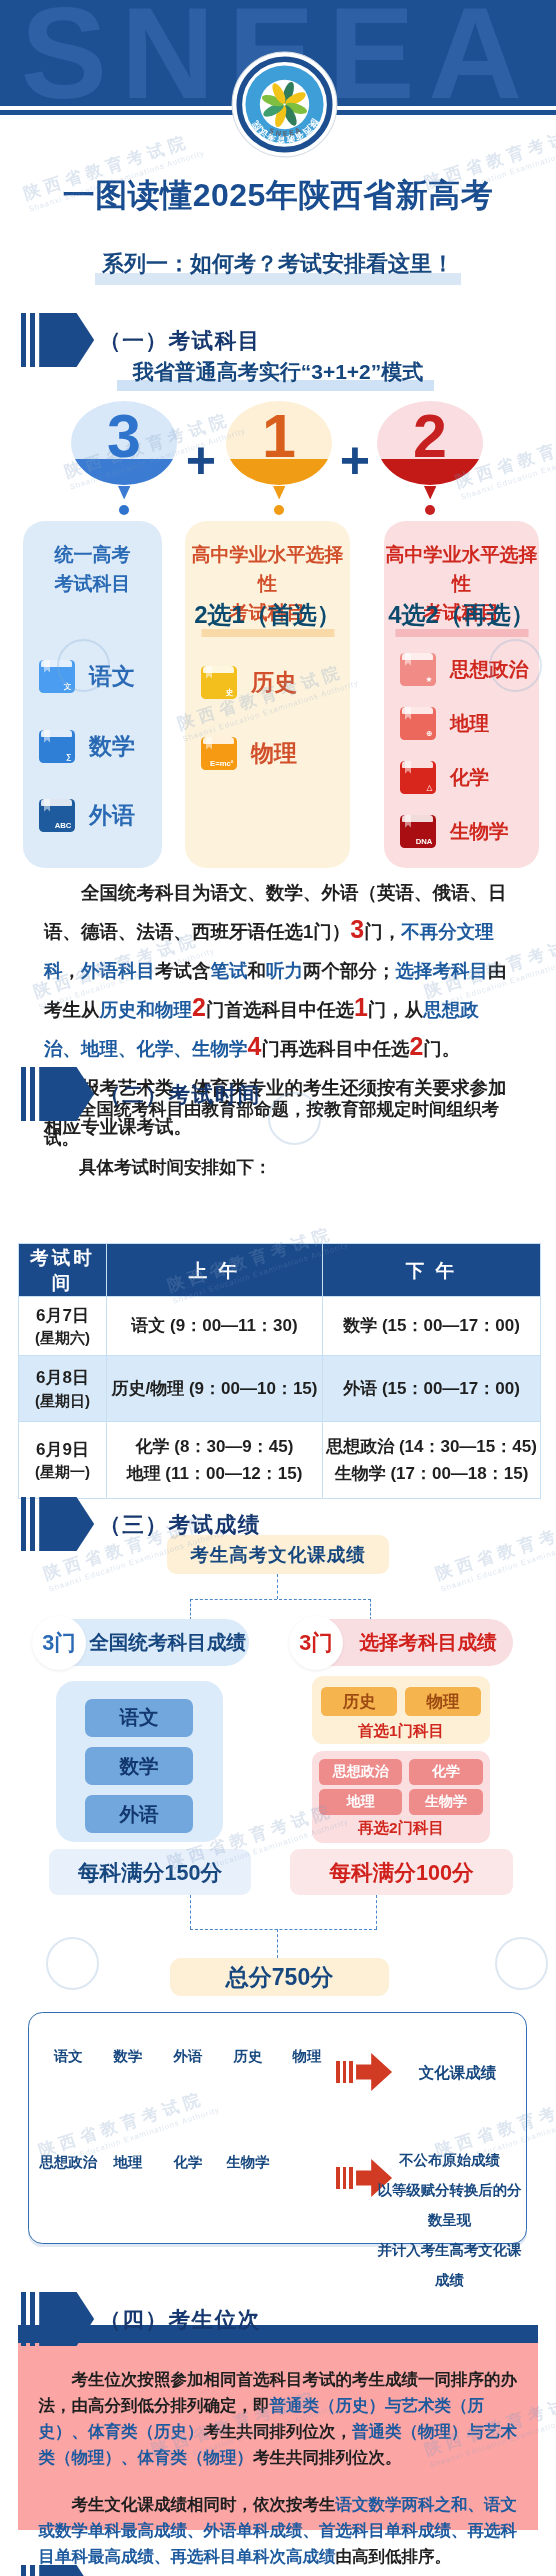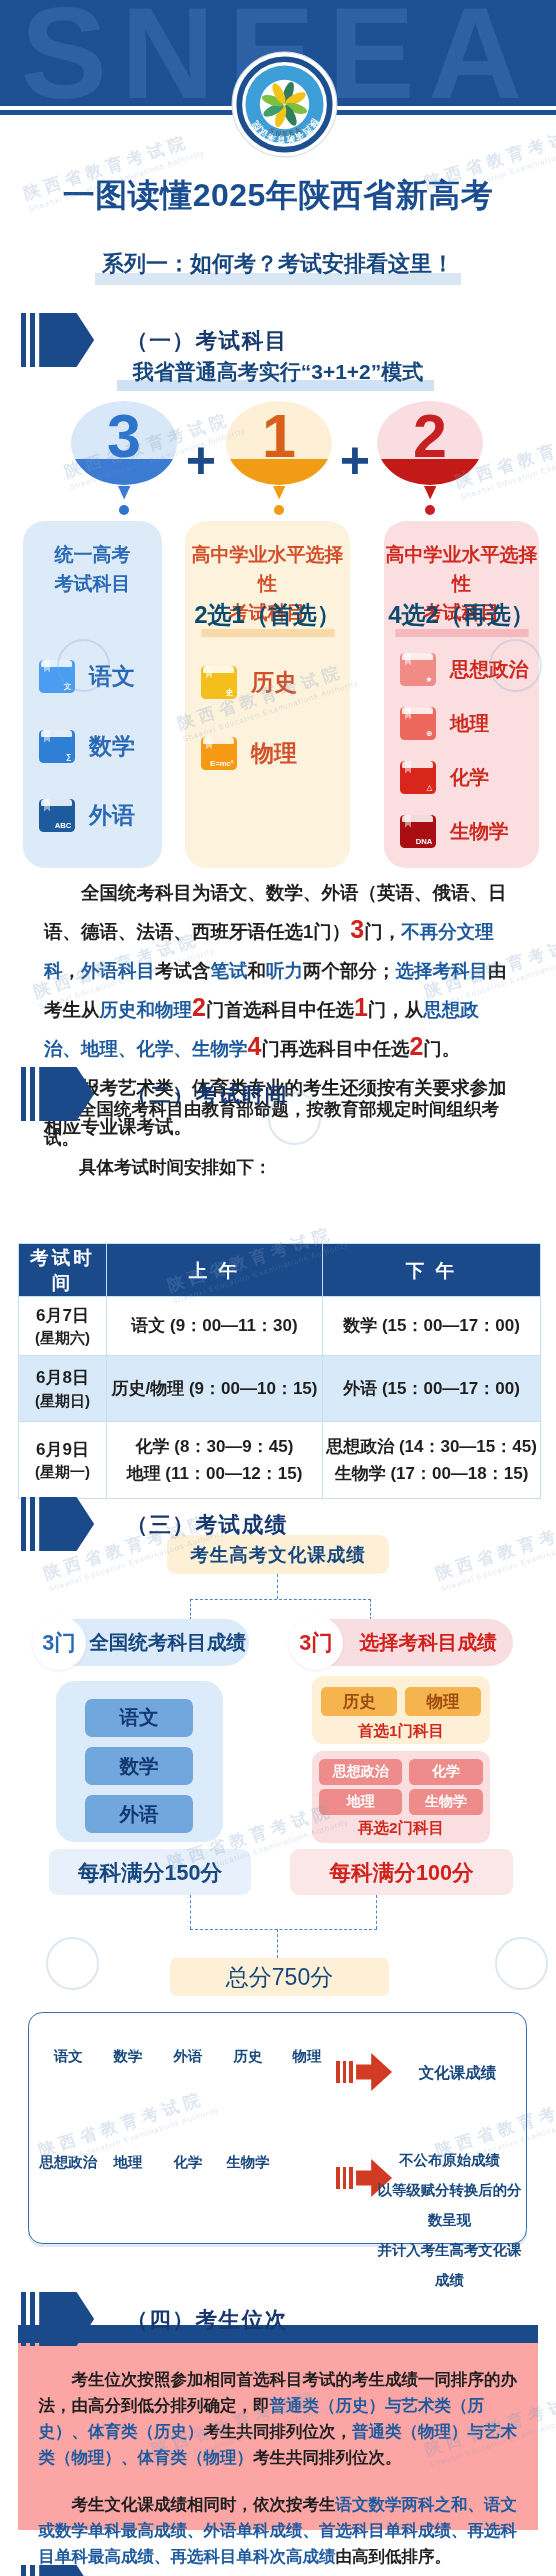"（一）考试科目" .sec-head { gap: 32px -> 5px }
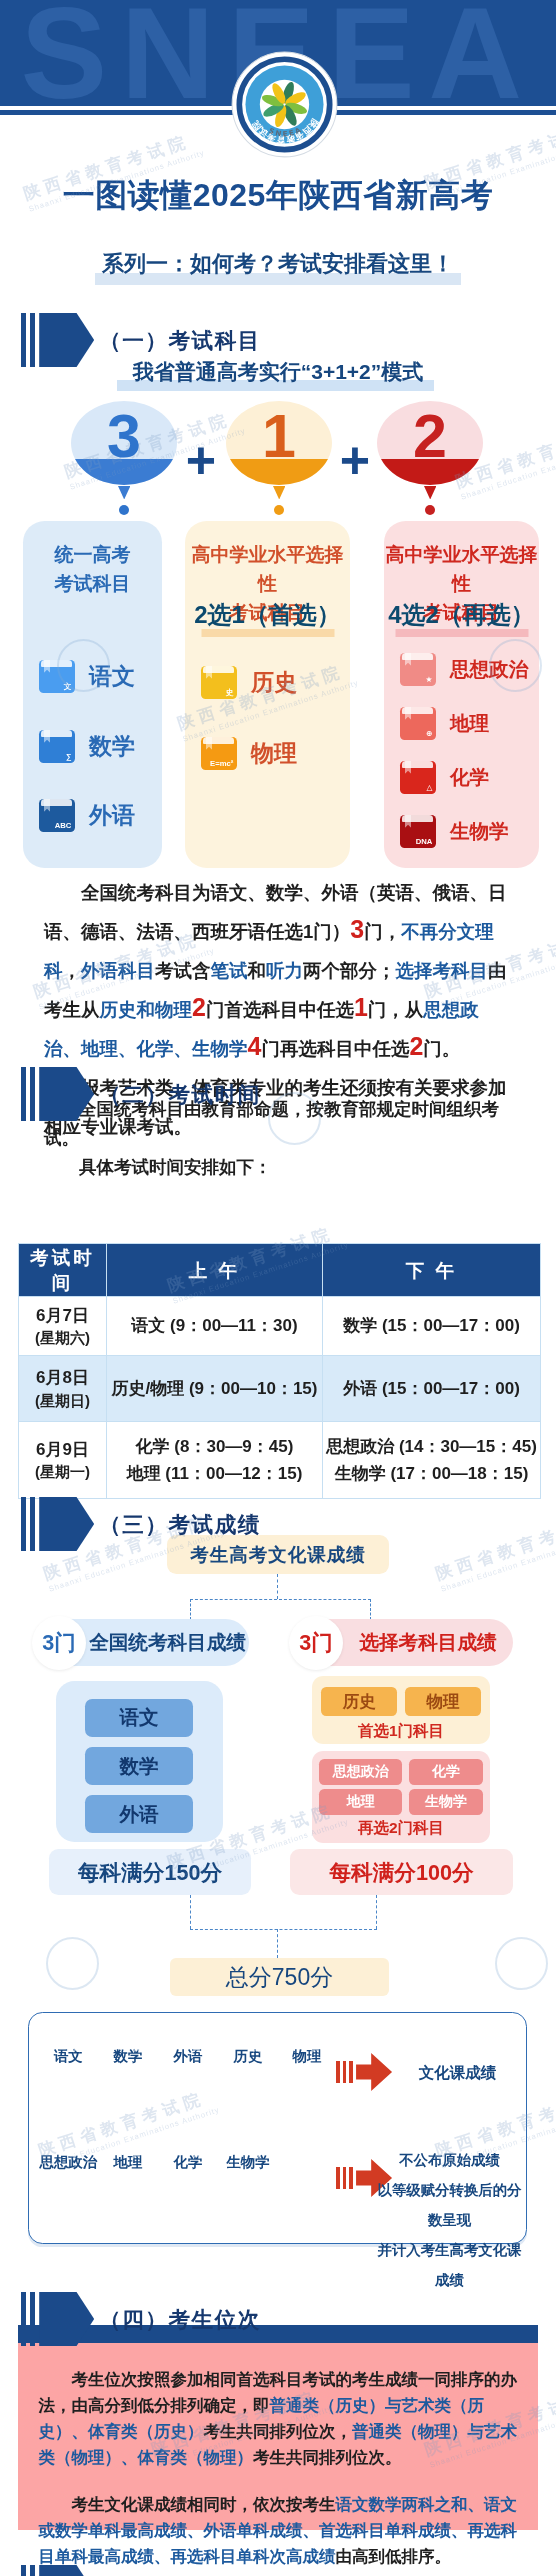"总分750分" .totalBox { border-radius: 6px -> 11px; font-weight: 400 -> 700 }
